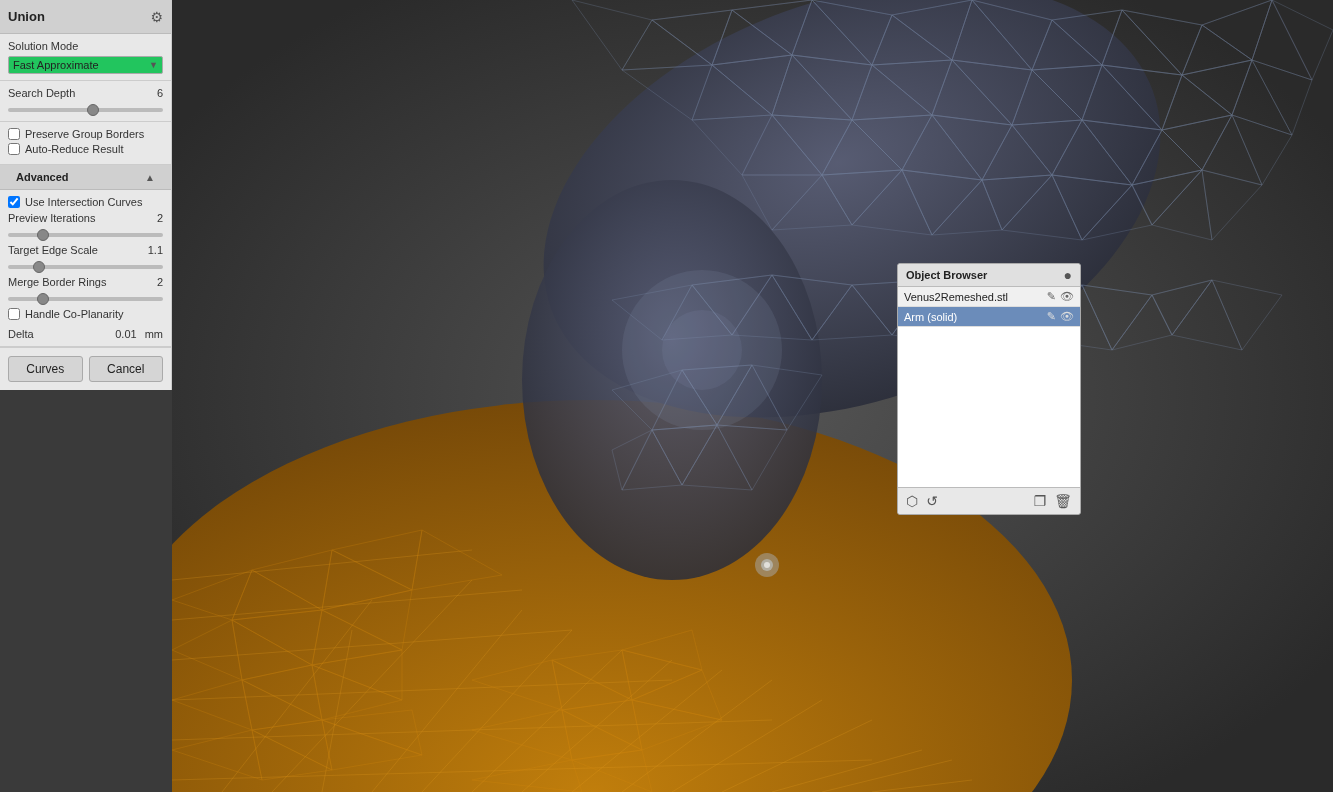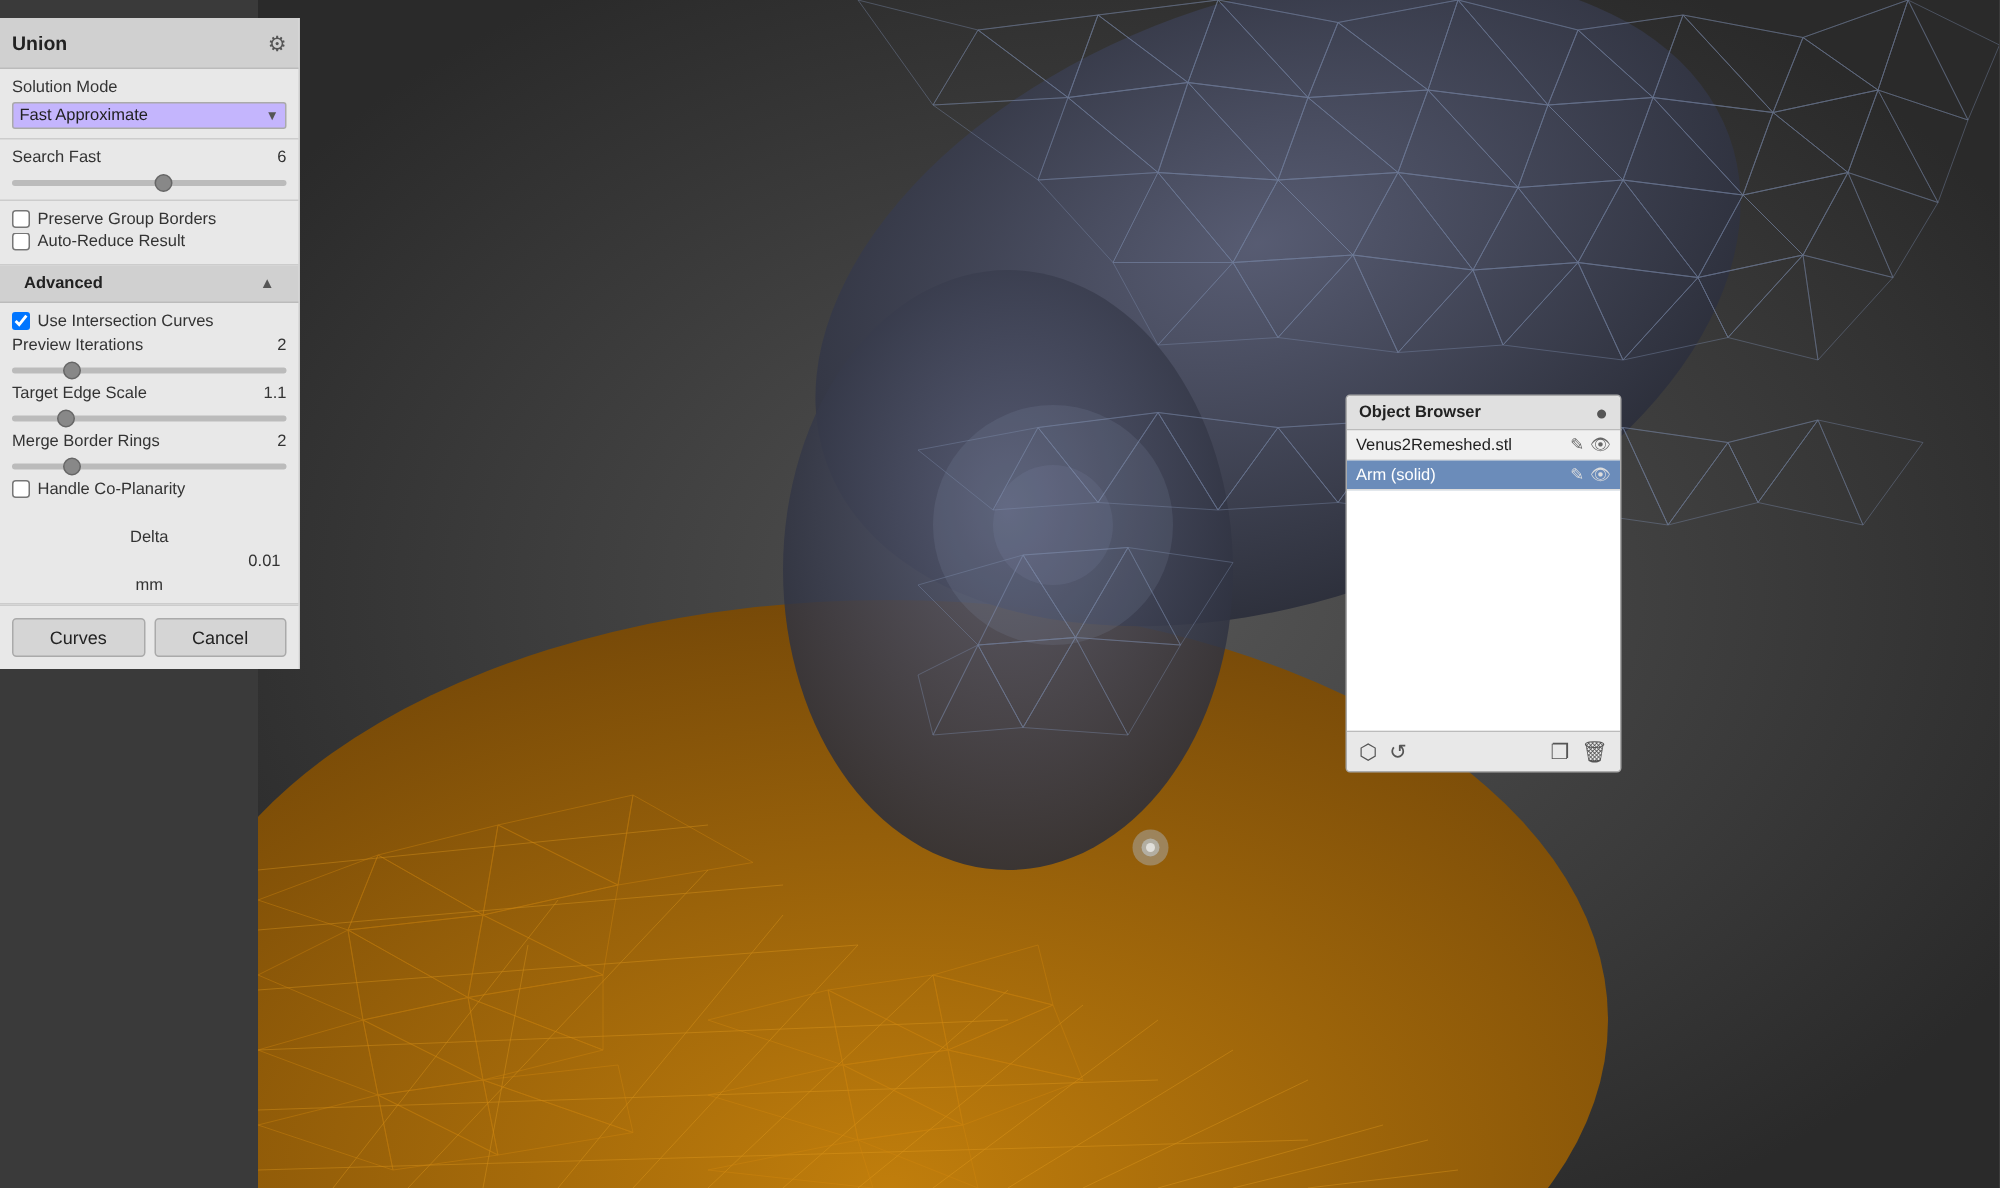"Union" .left-panel { top: 12px -> 0; width: 200px -> 172px }
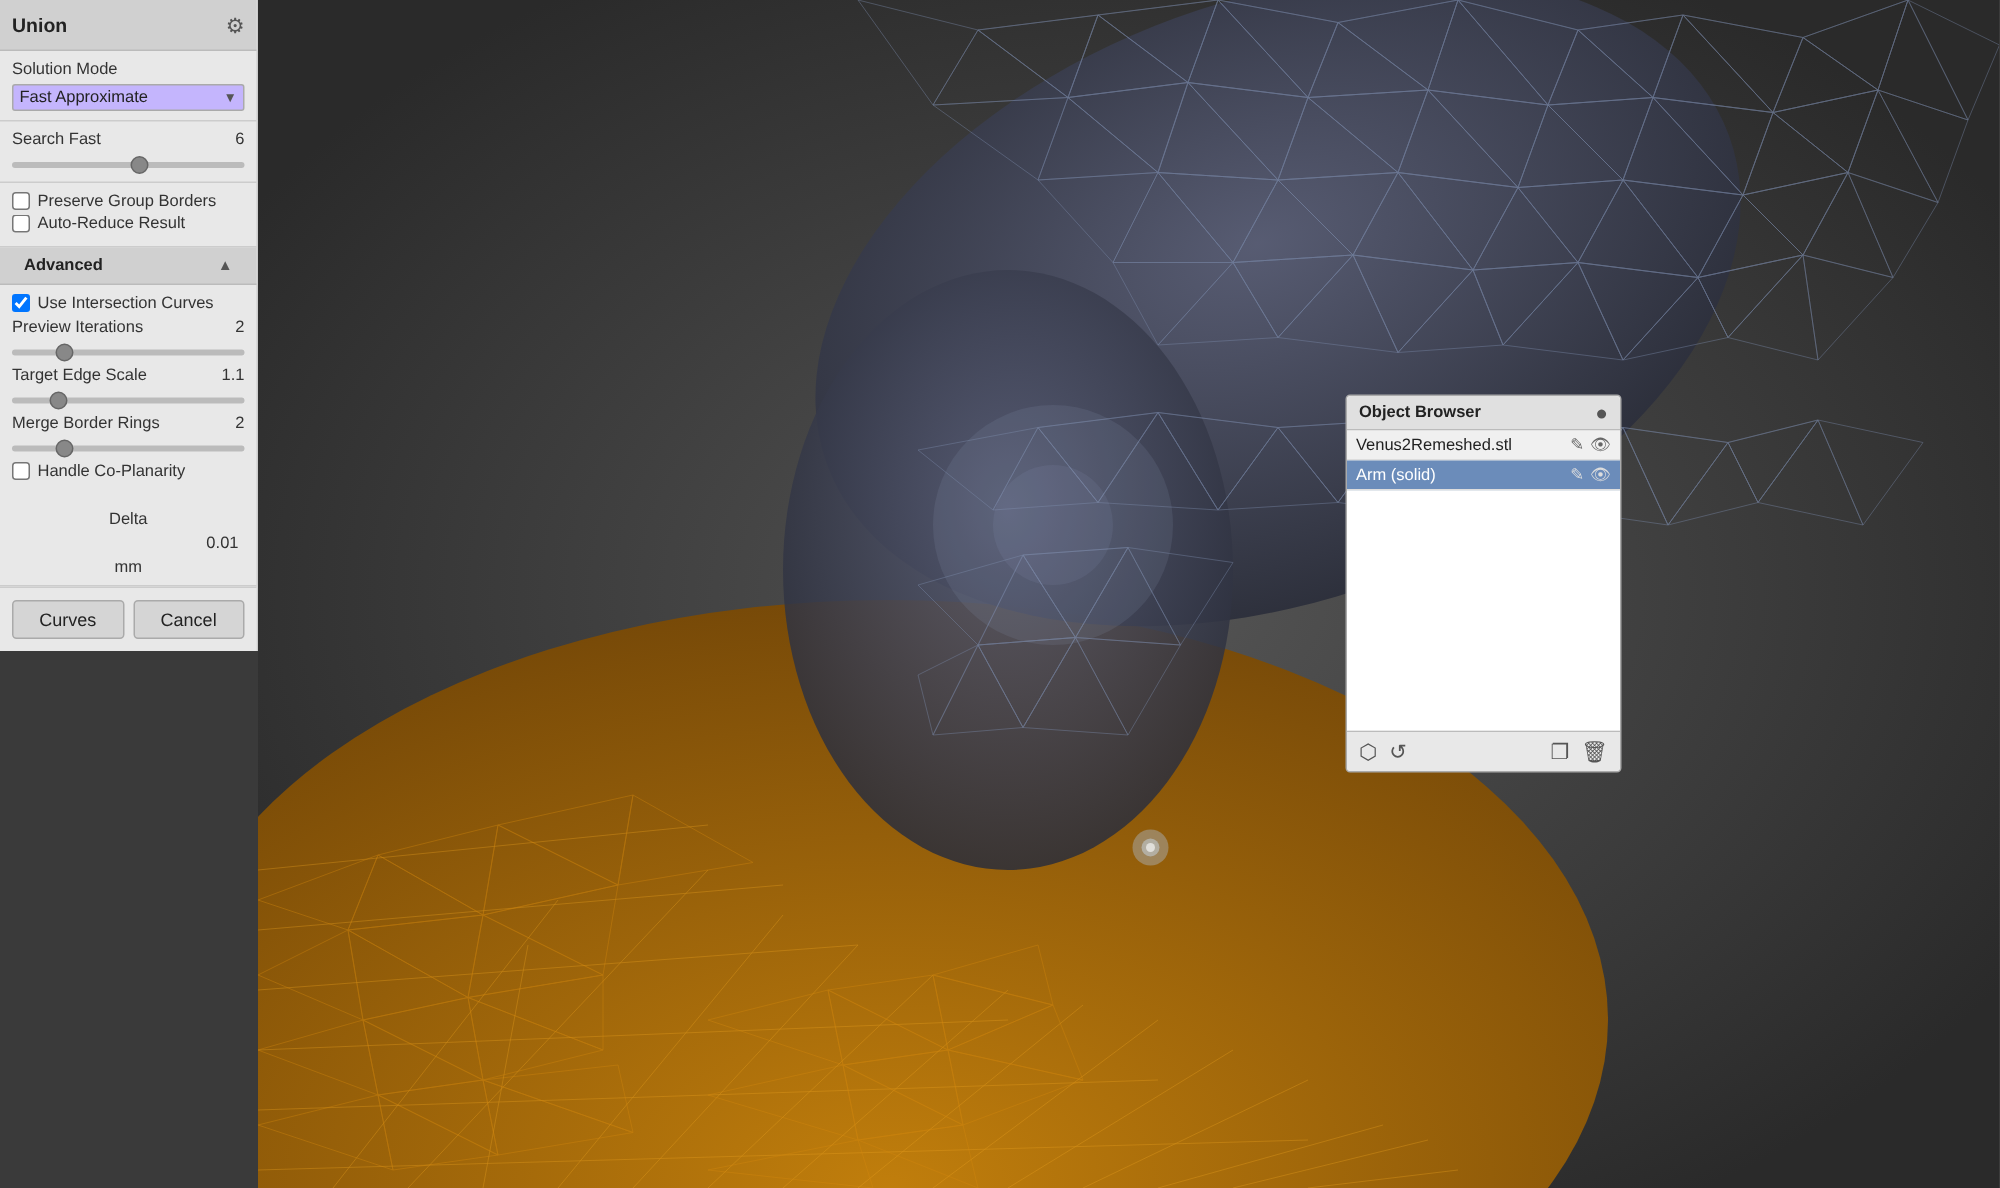"Fast Approximate" .dropdown-container { background: #c4b5fd -> #22c55e }
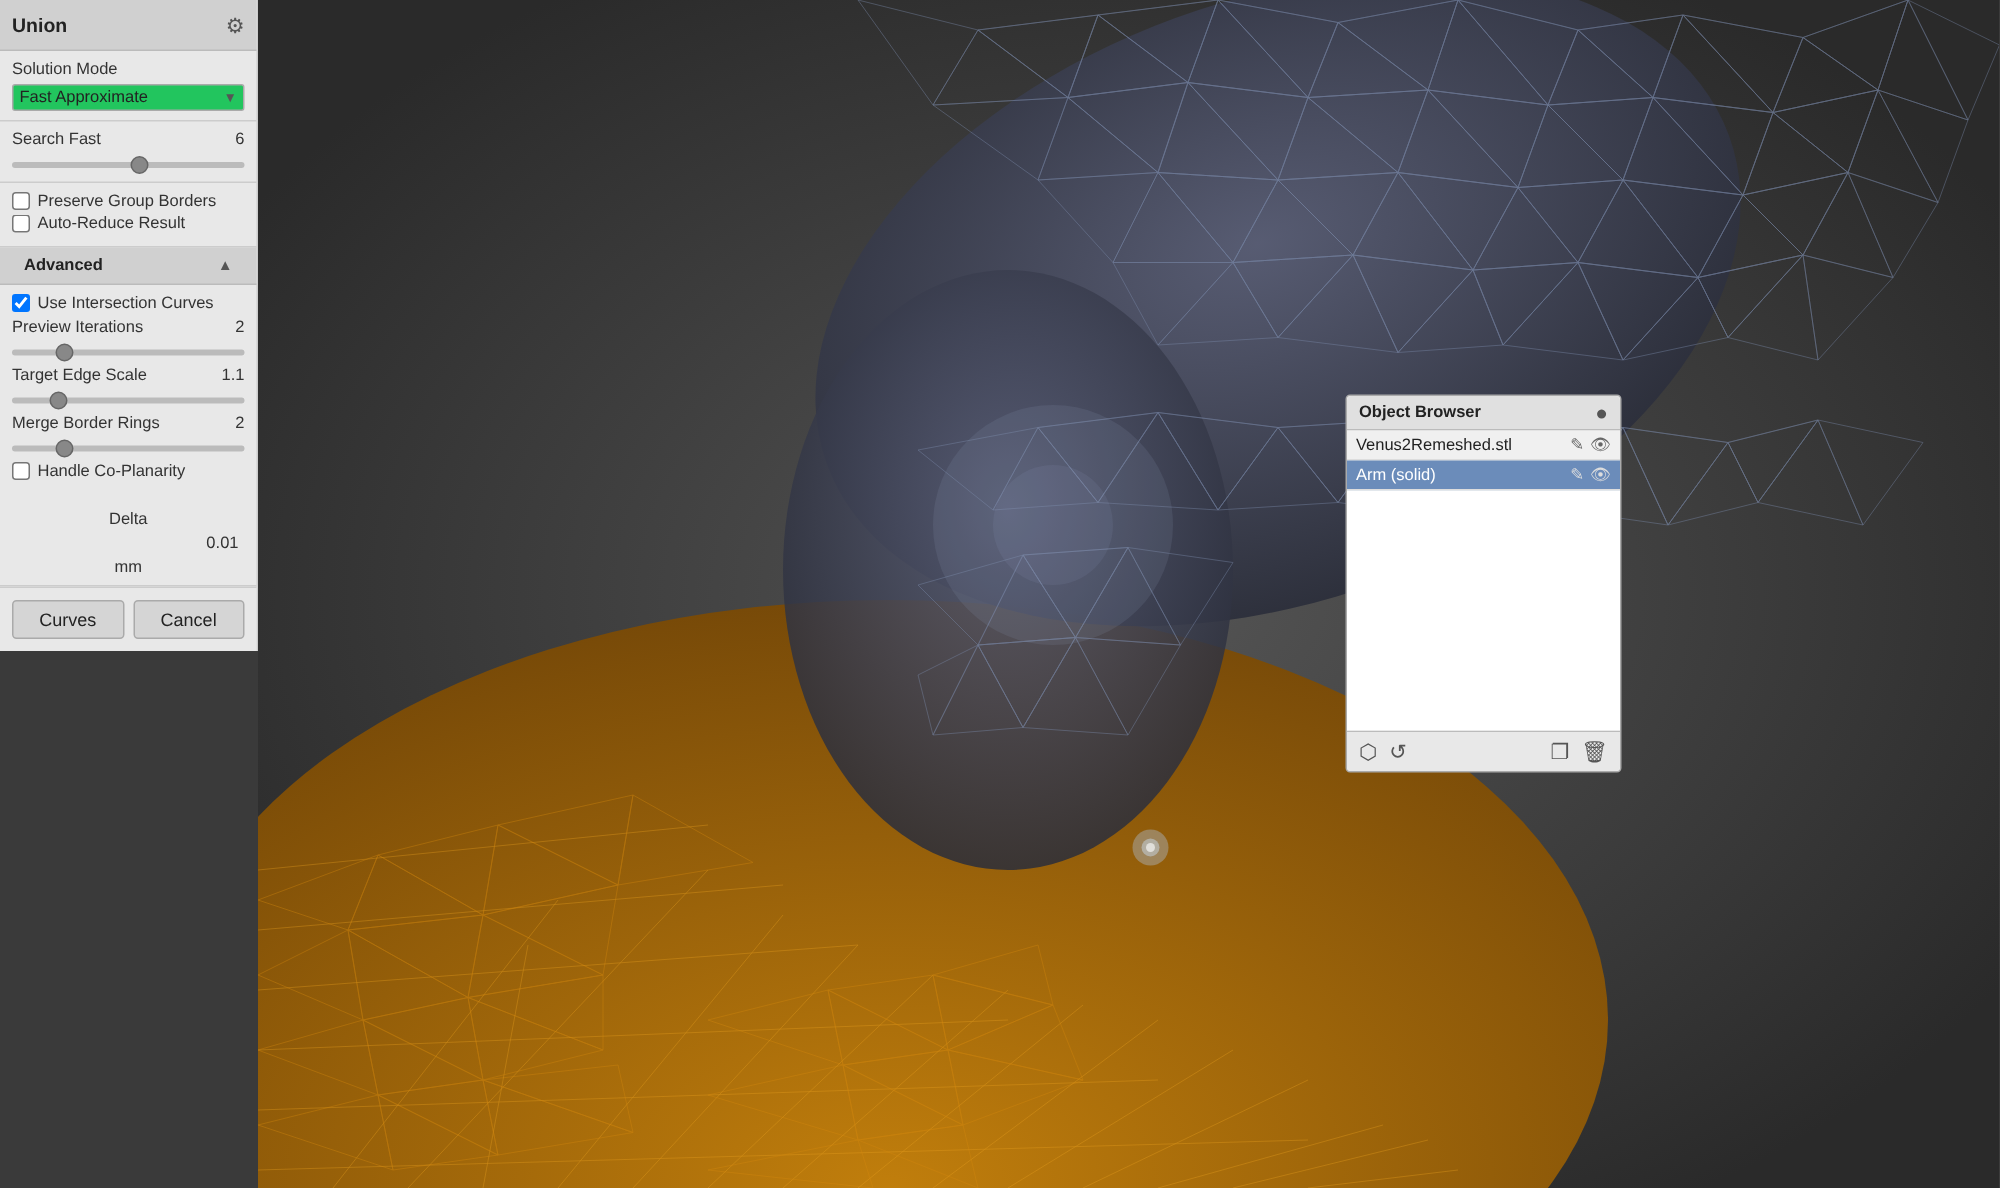"Search Fast" span.param-label { text: Fast -> Depth }
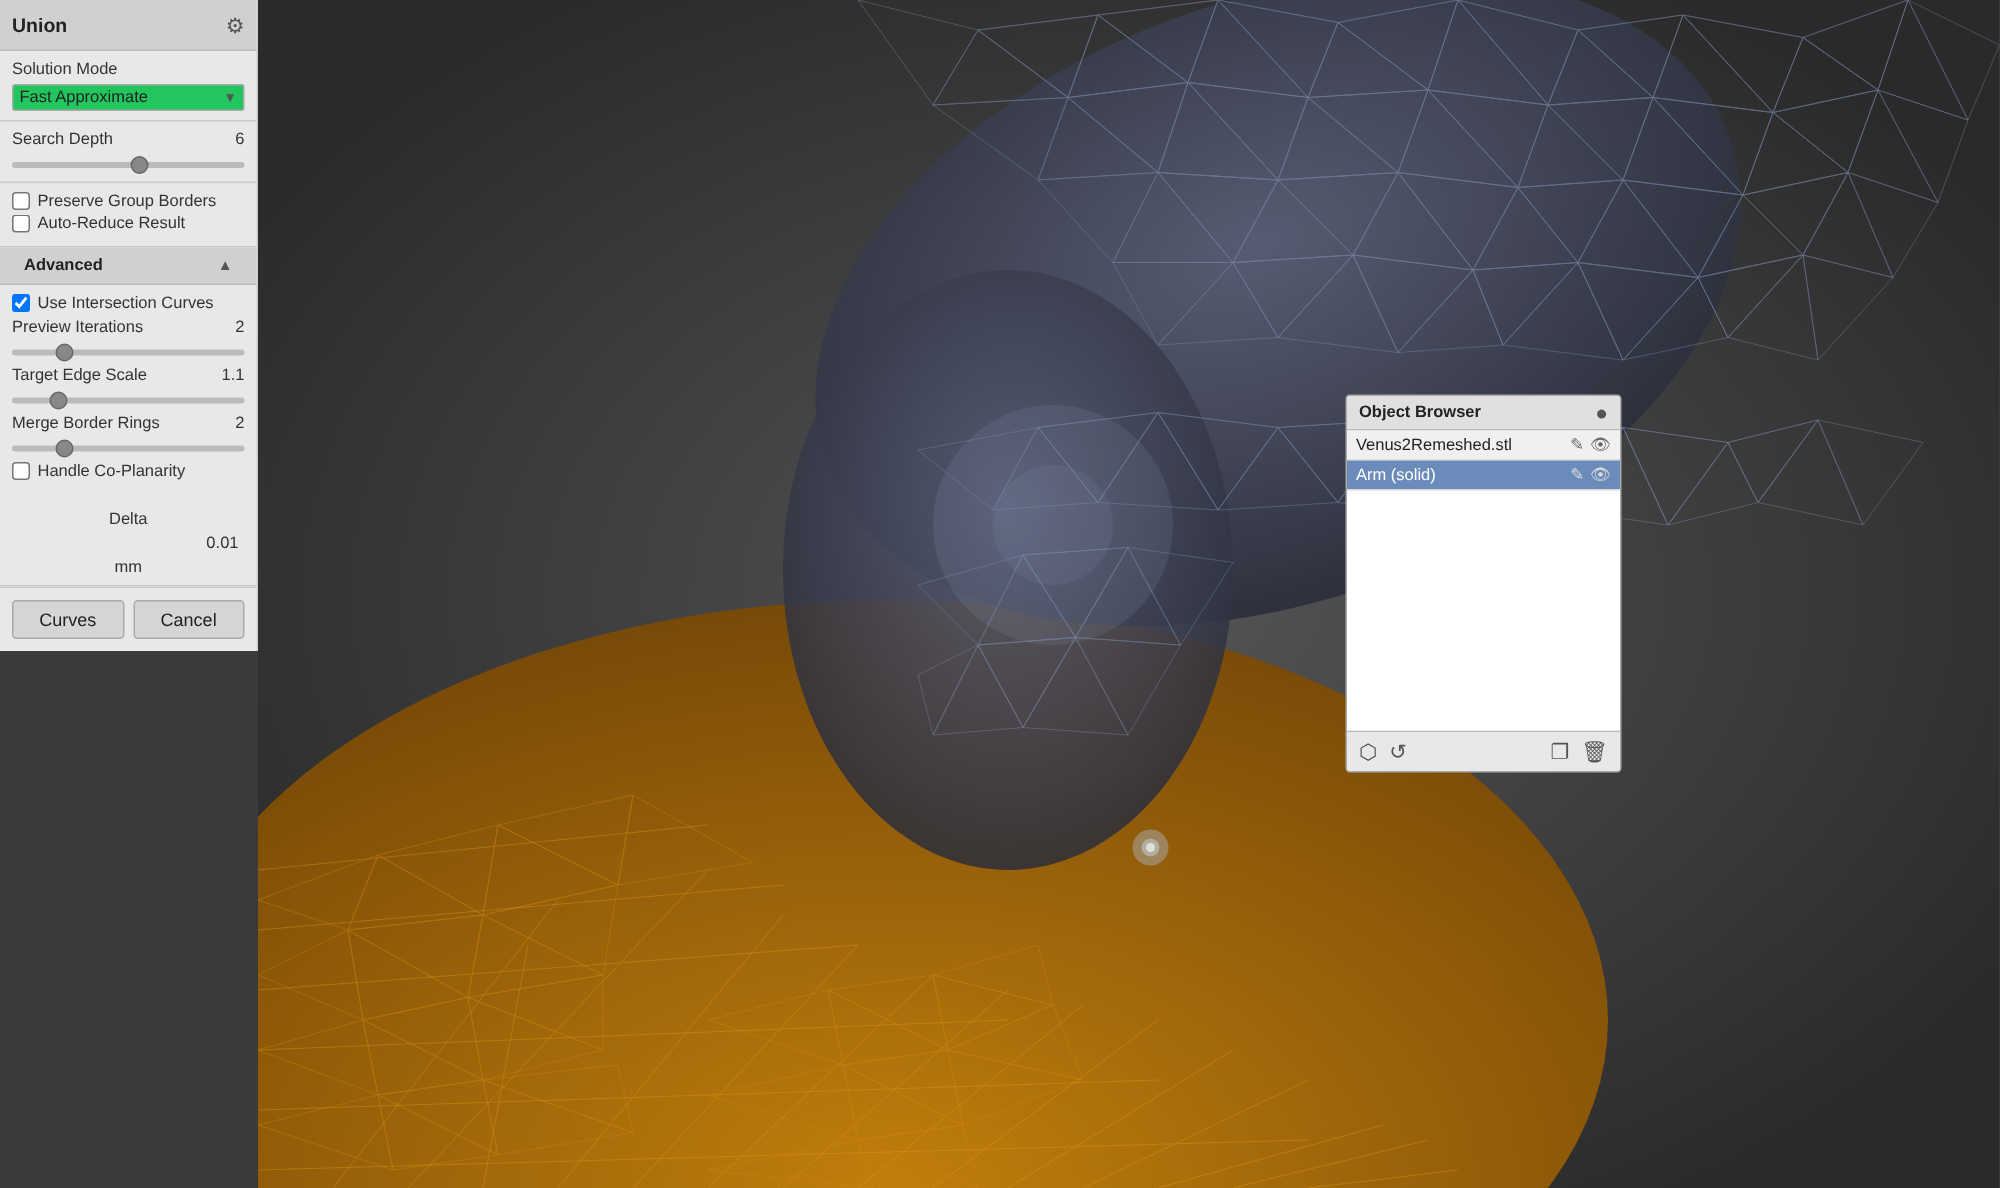"Delta" .delta-row { flex-direction: column -> none; margin-top: 20px -> 8px }
